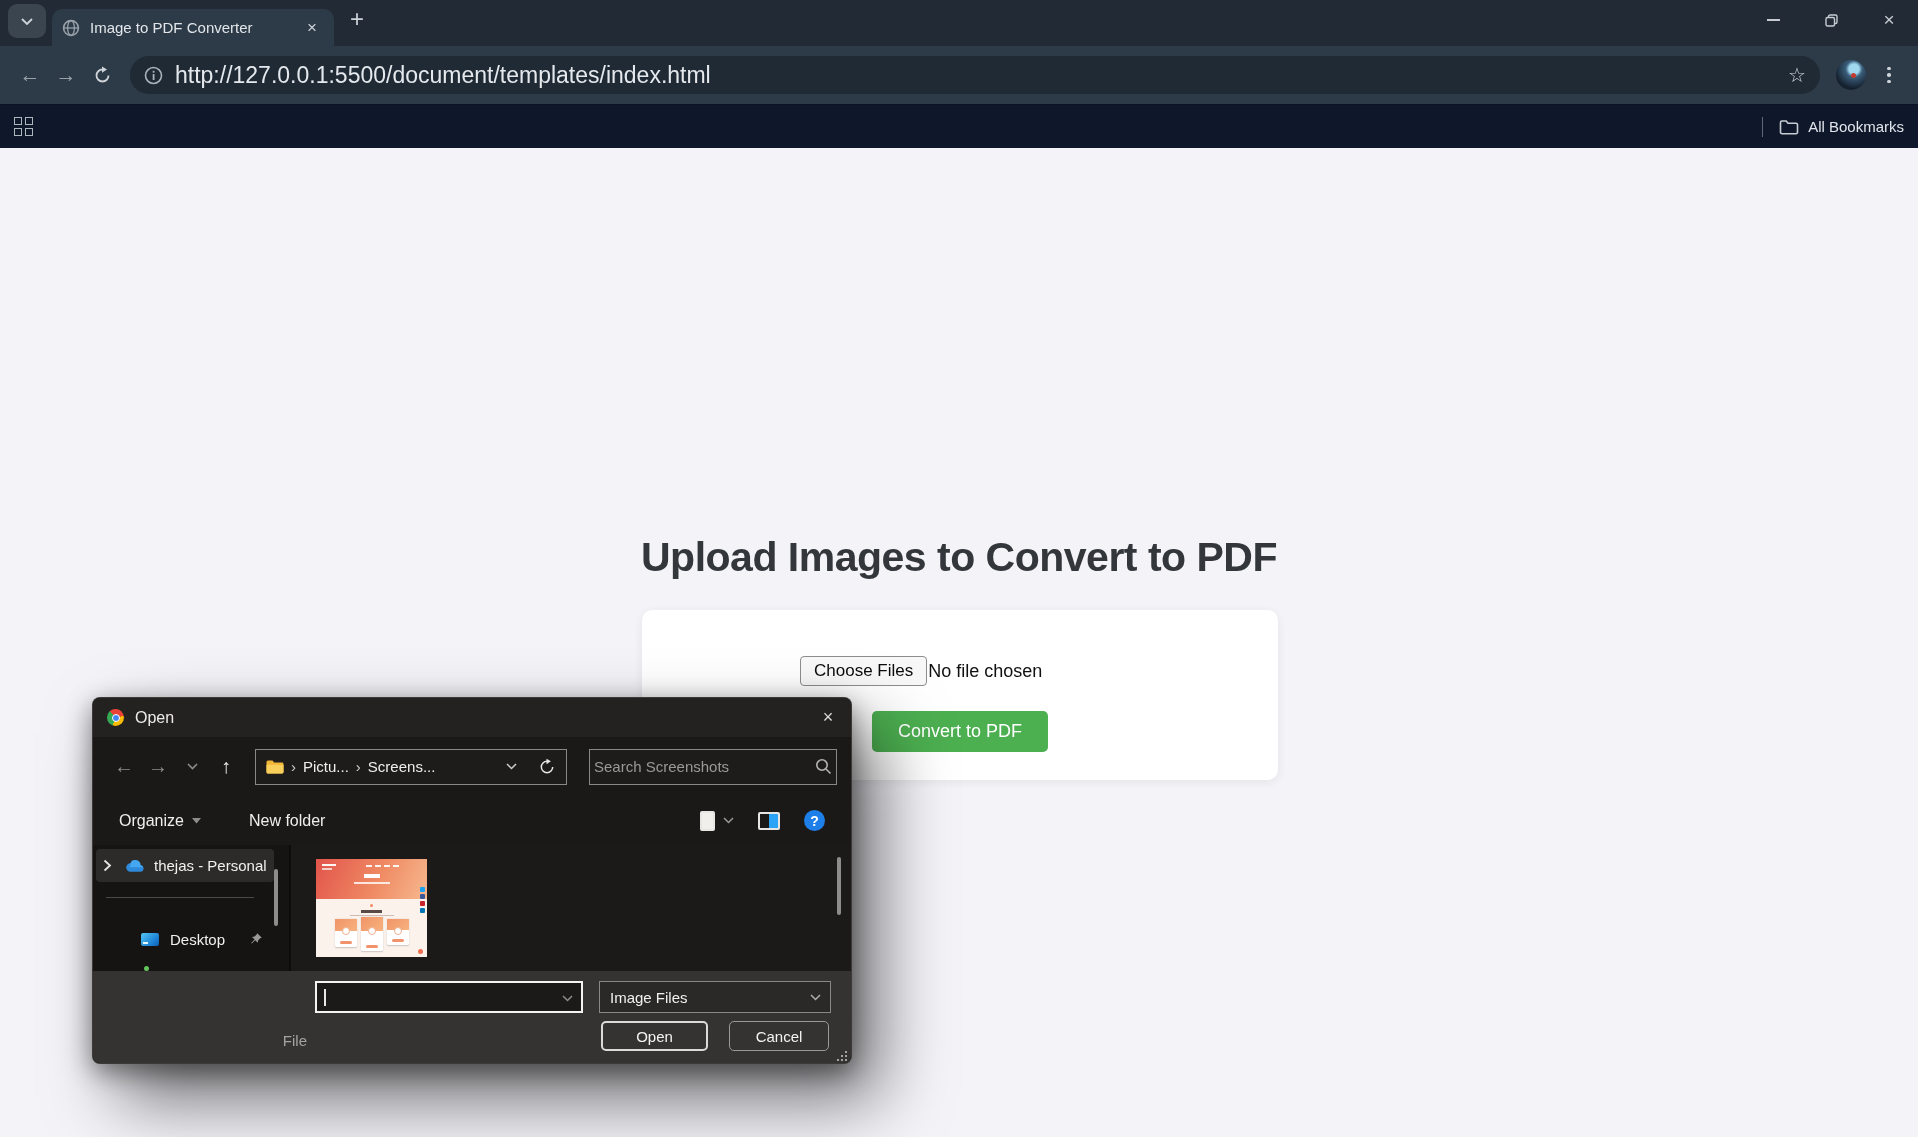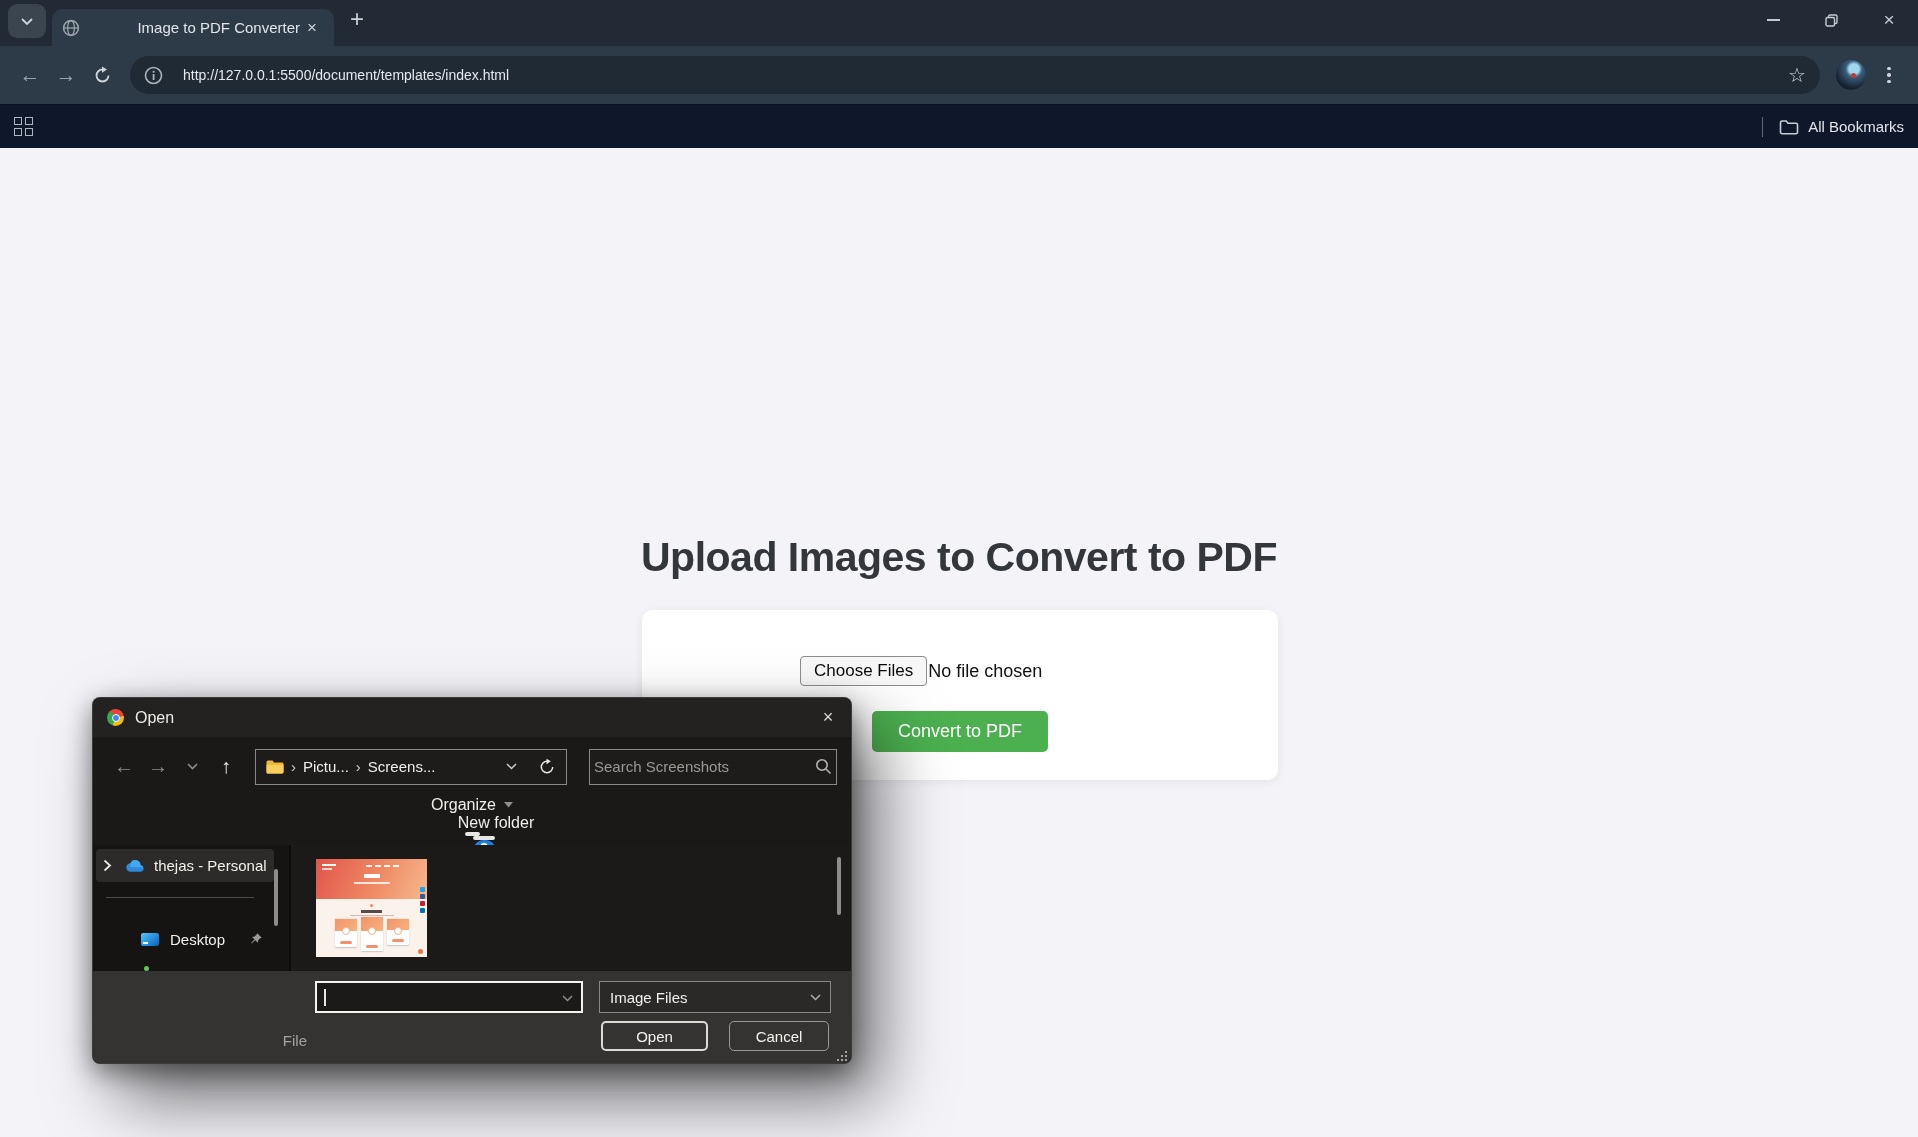"Image to PDF Converter" .tab-title { text-align: right -> none }
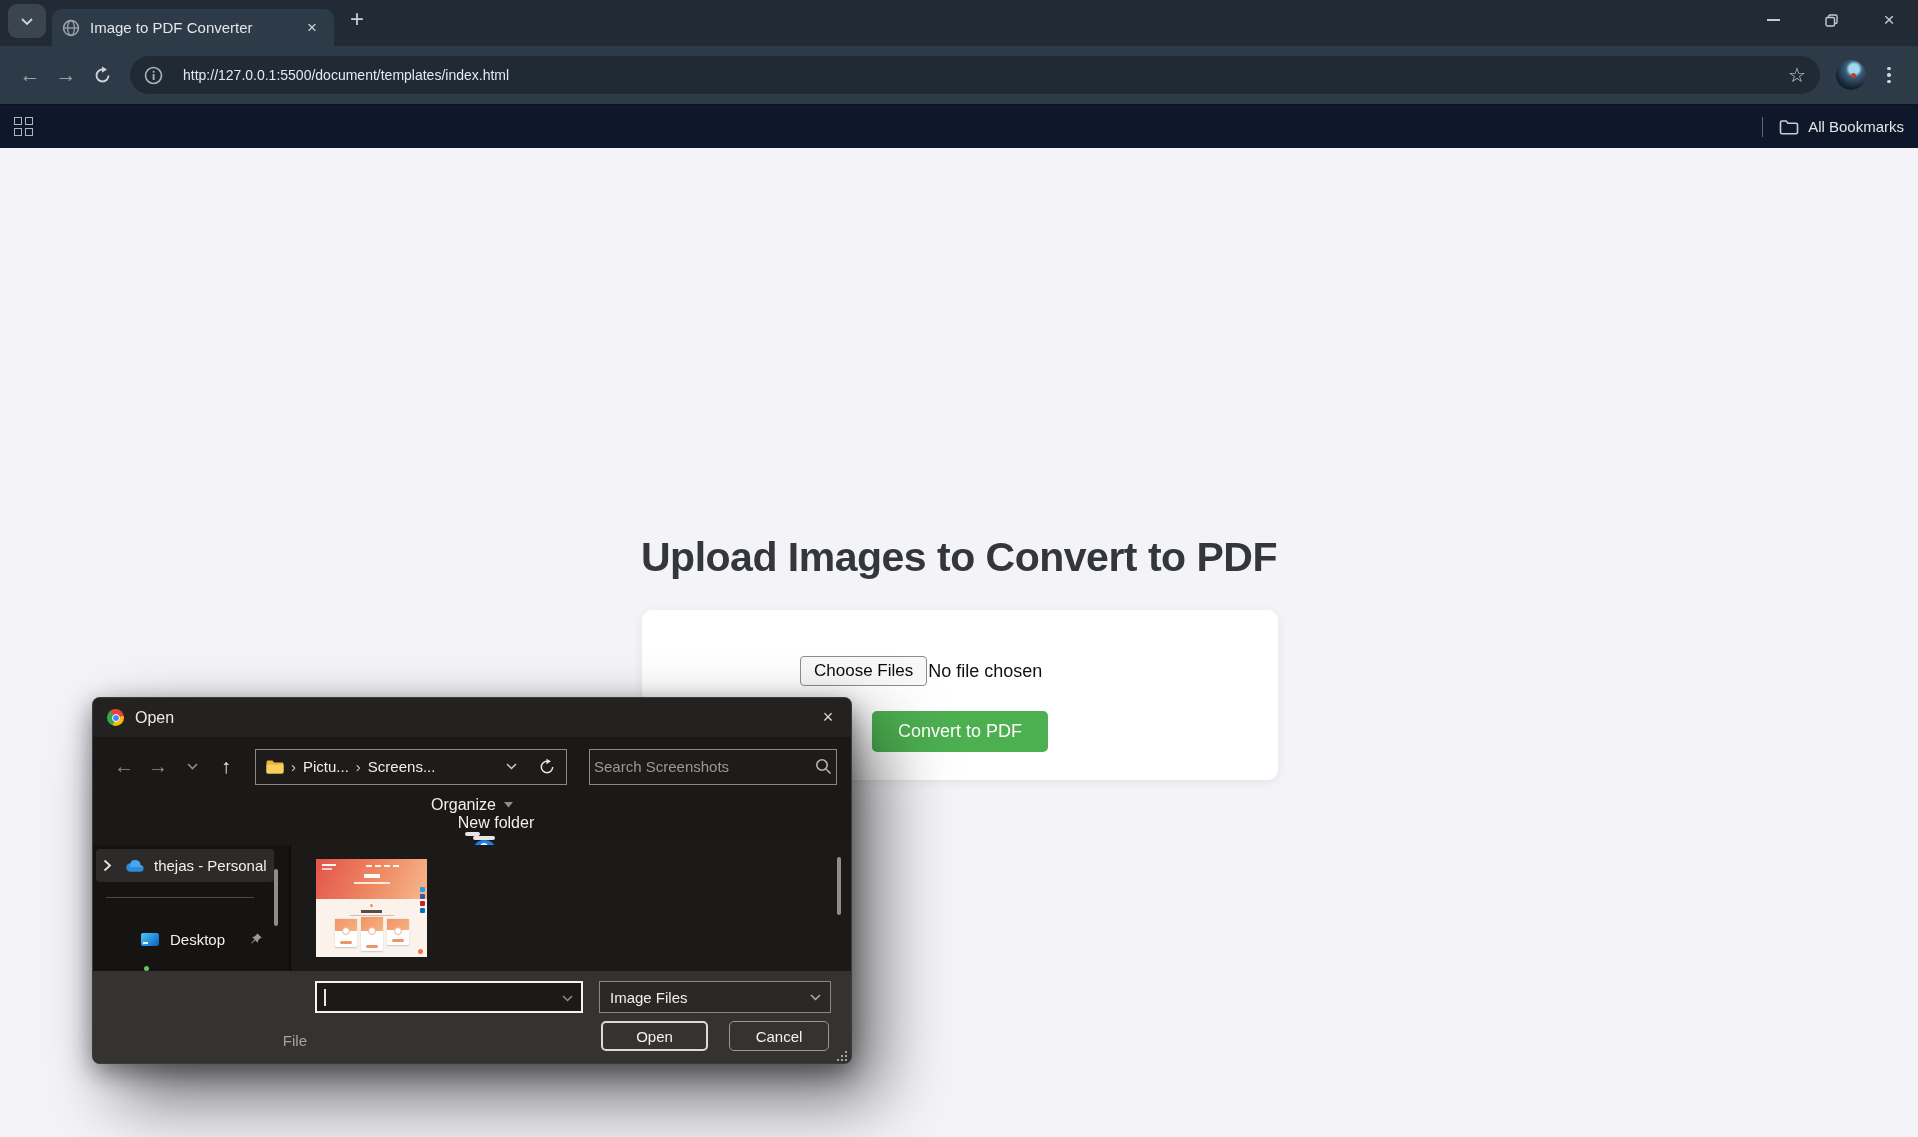"http://127.0.0.1:5500/document/templates" .url-text { font-size: 14px -> 23px; margin-left: 20px -> 12px }
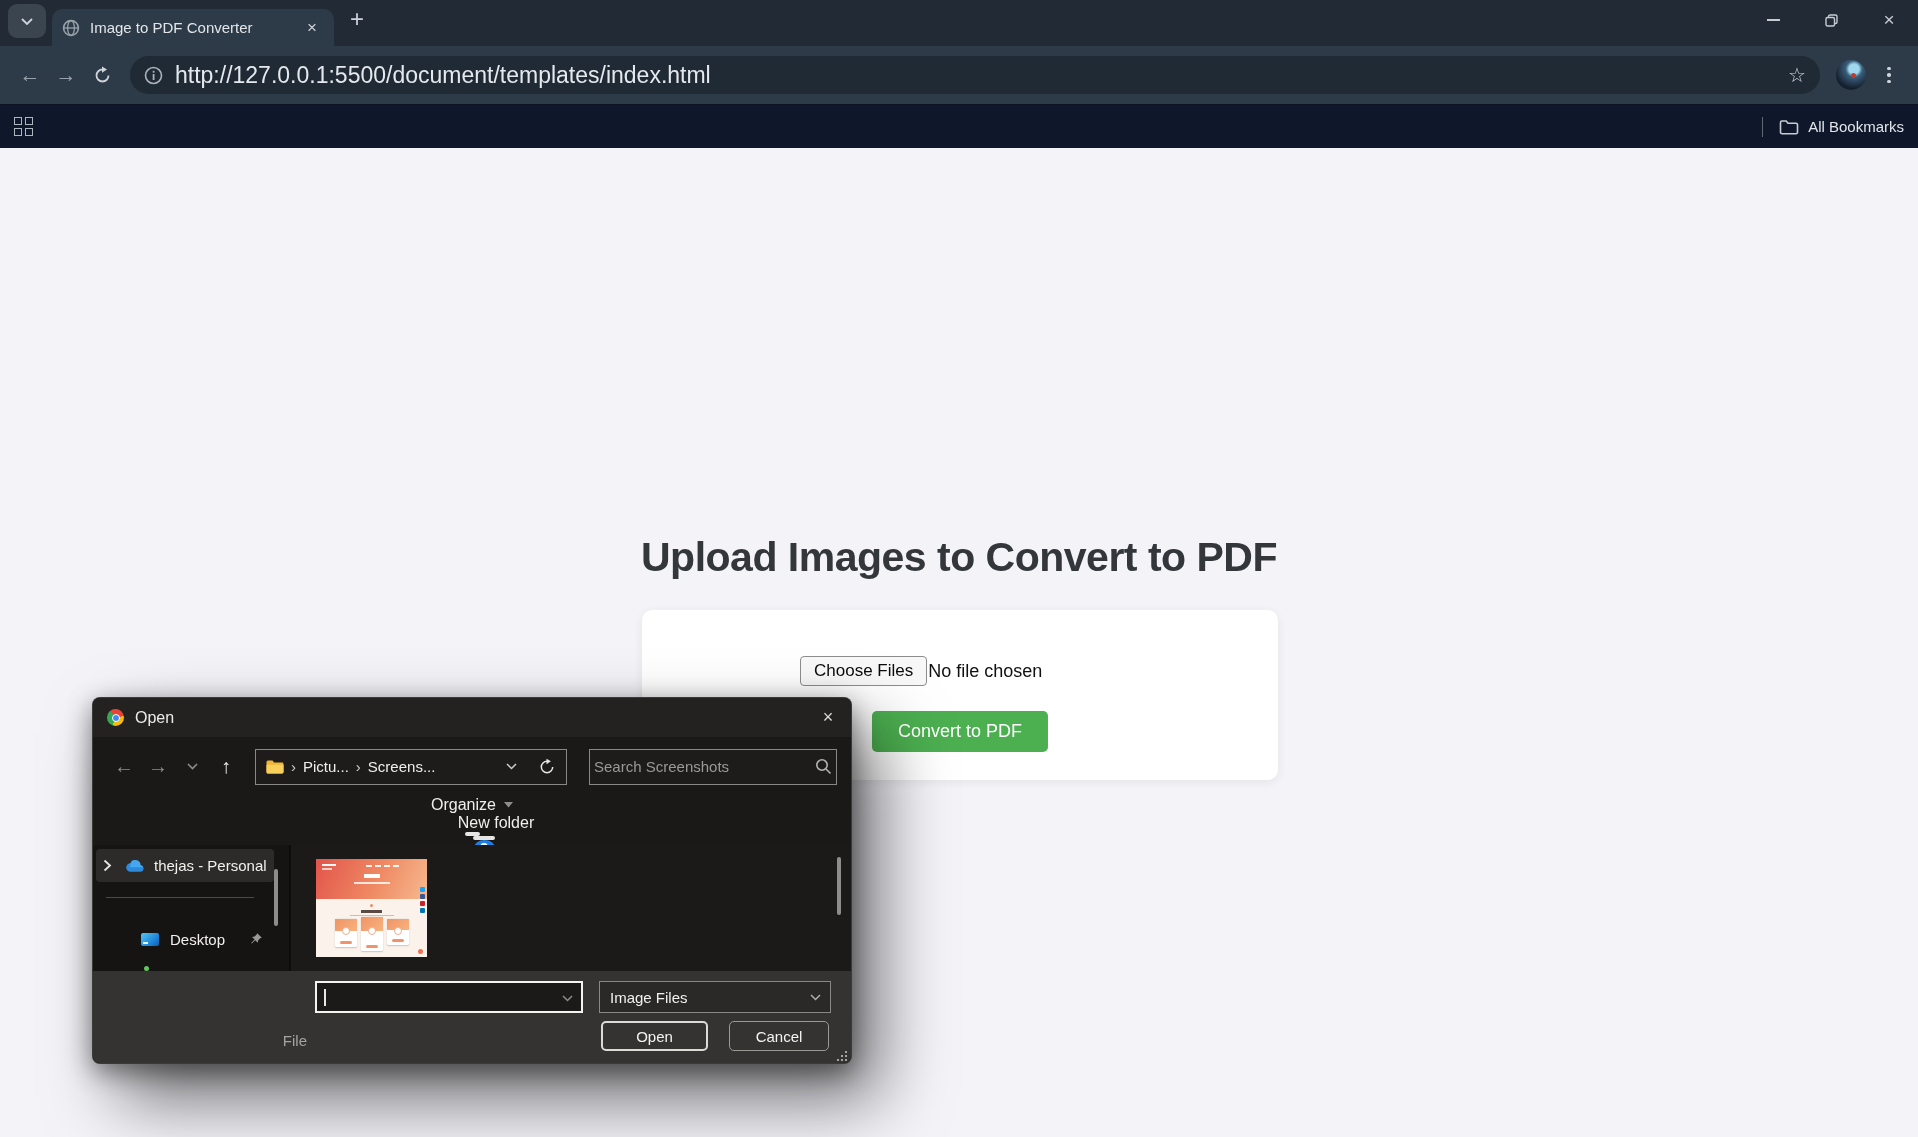"Organize" .dlg-toolbar { flex-direction: column -> none }
